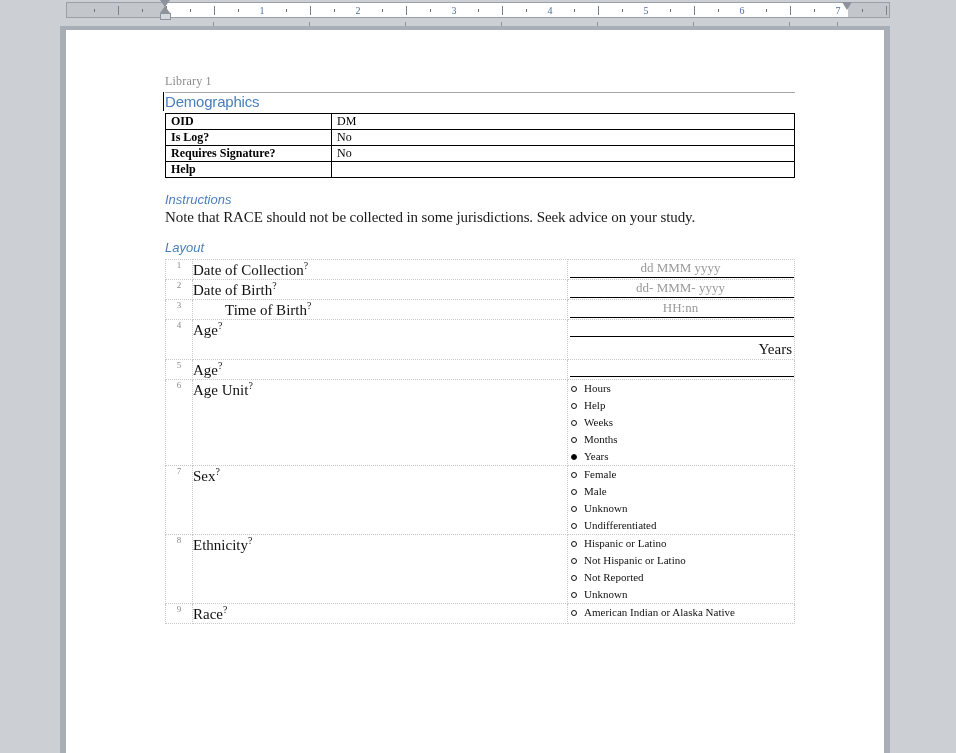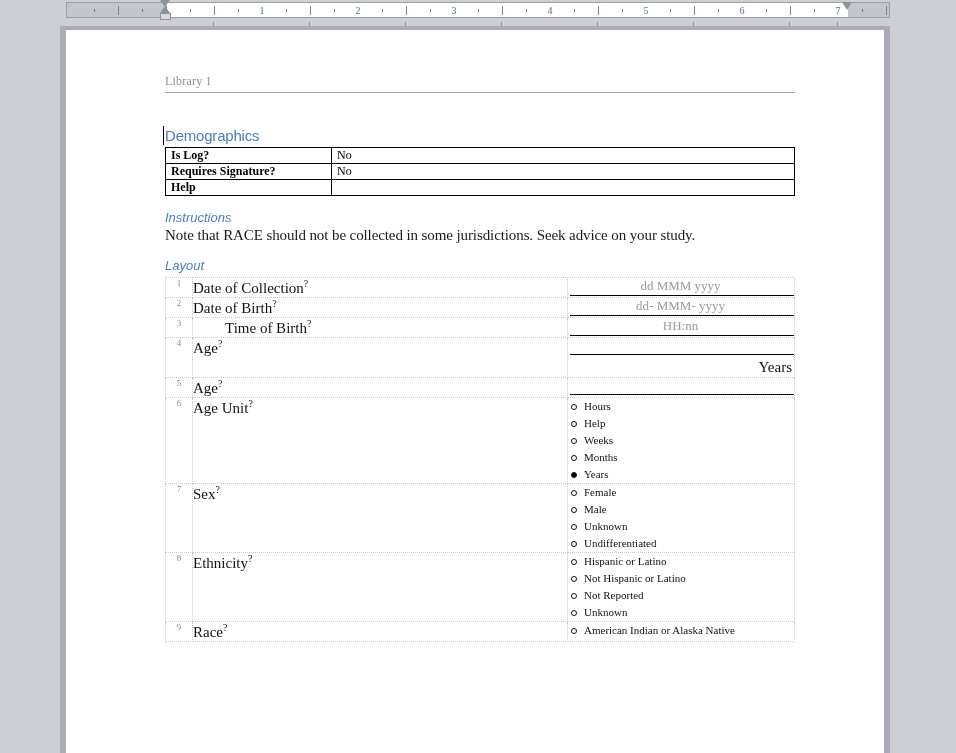"Demographics" .h-form { margin-top: 34px -> none }
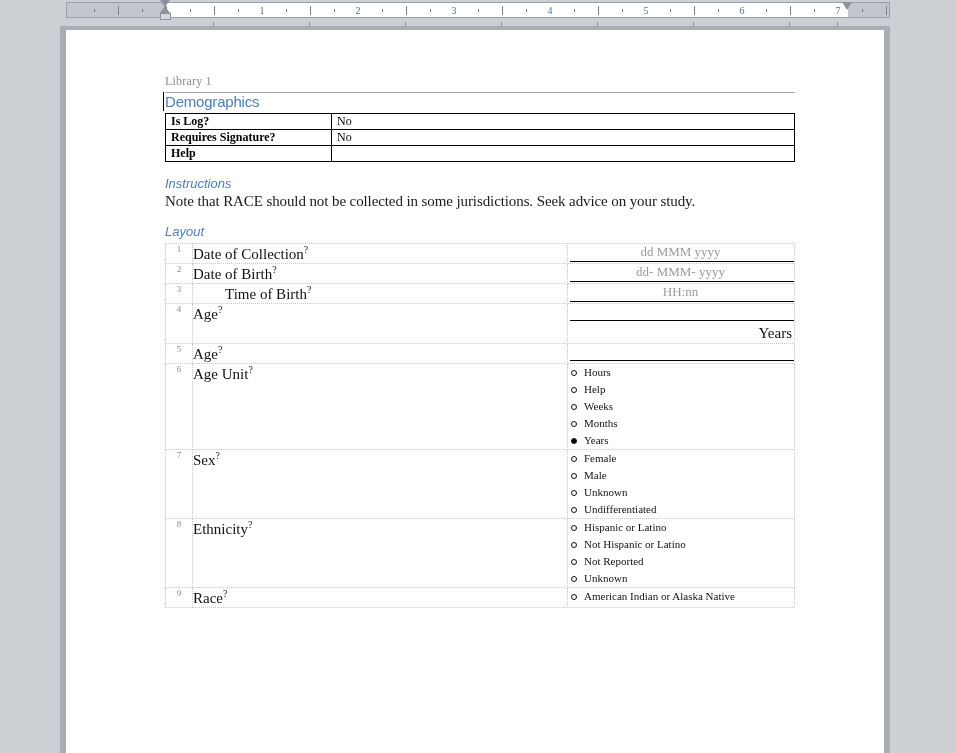"OID" tr { html: none -> <tr> <td>OID</td> <td>DM</td> </tr> }
